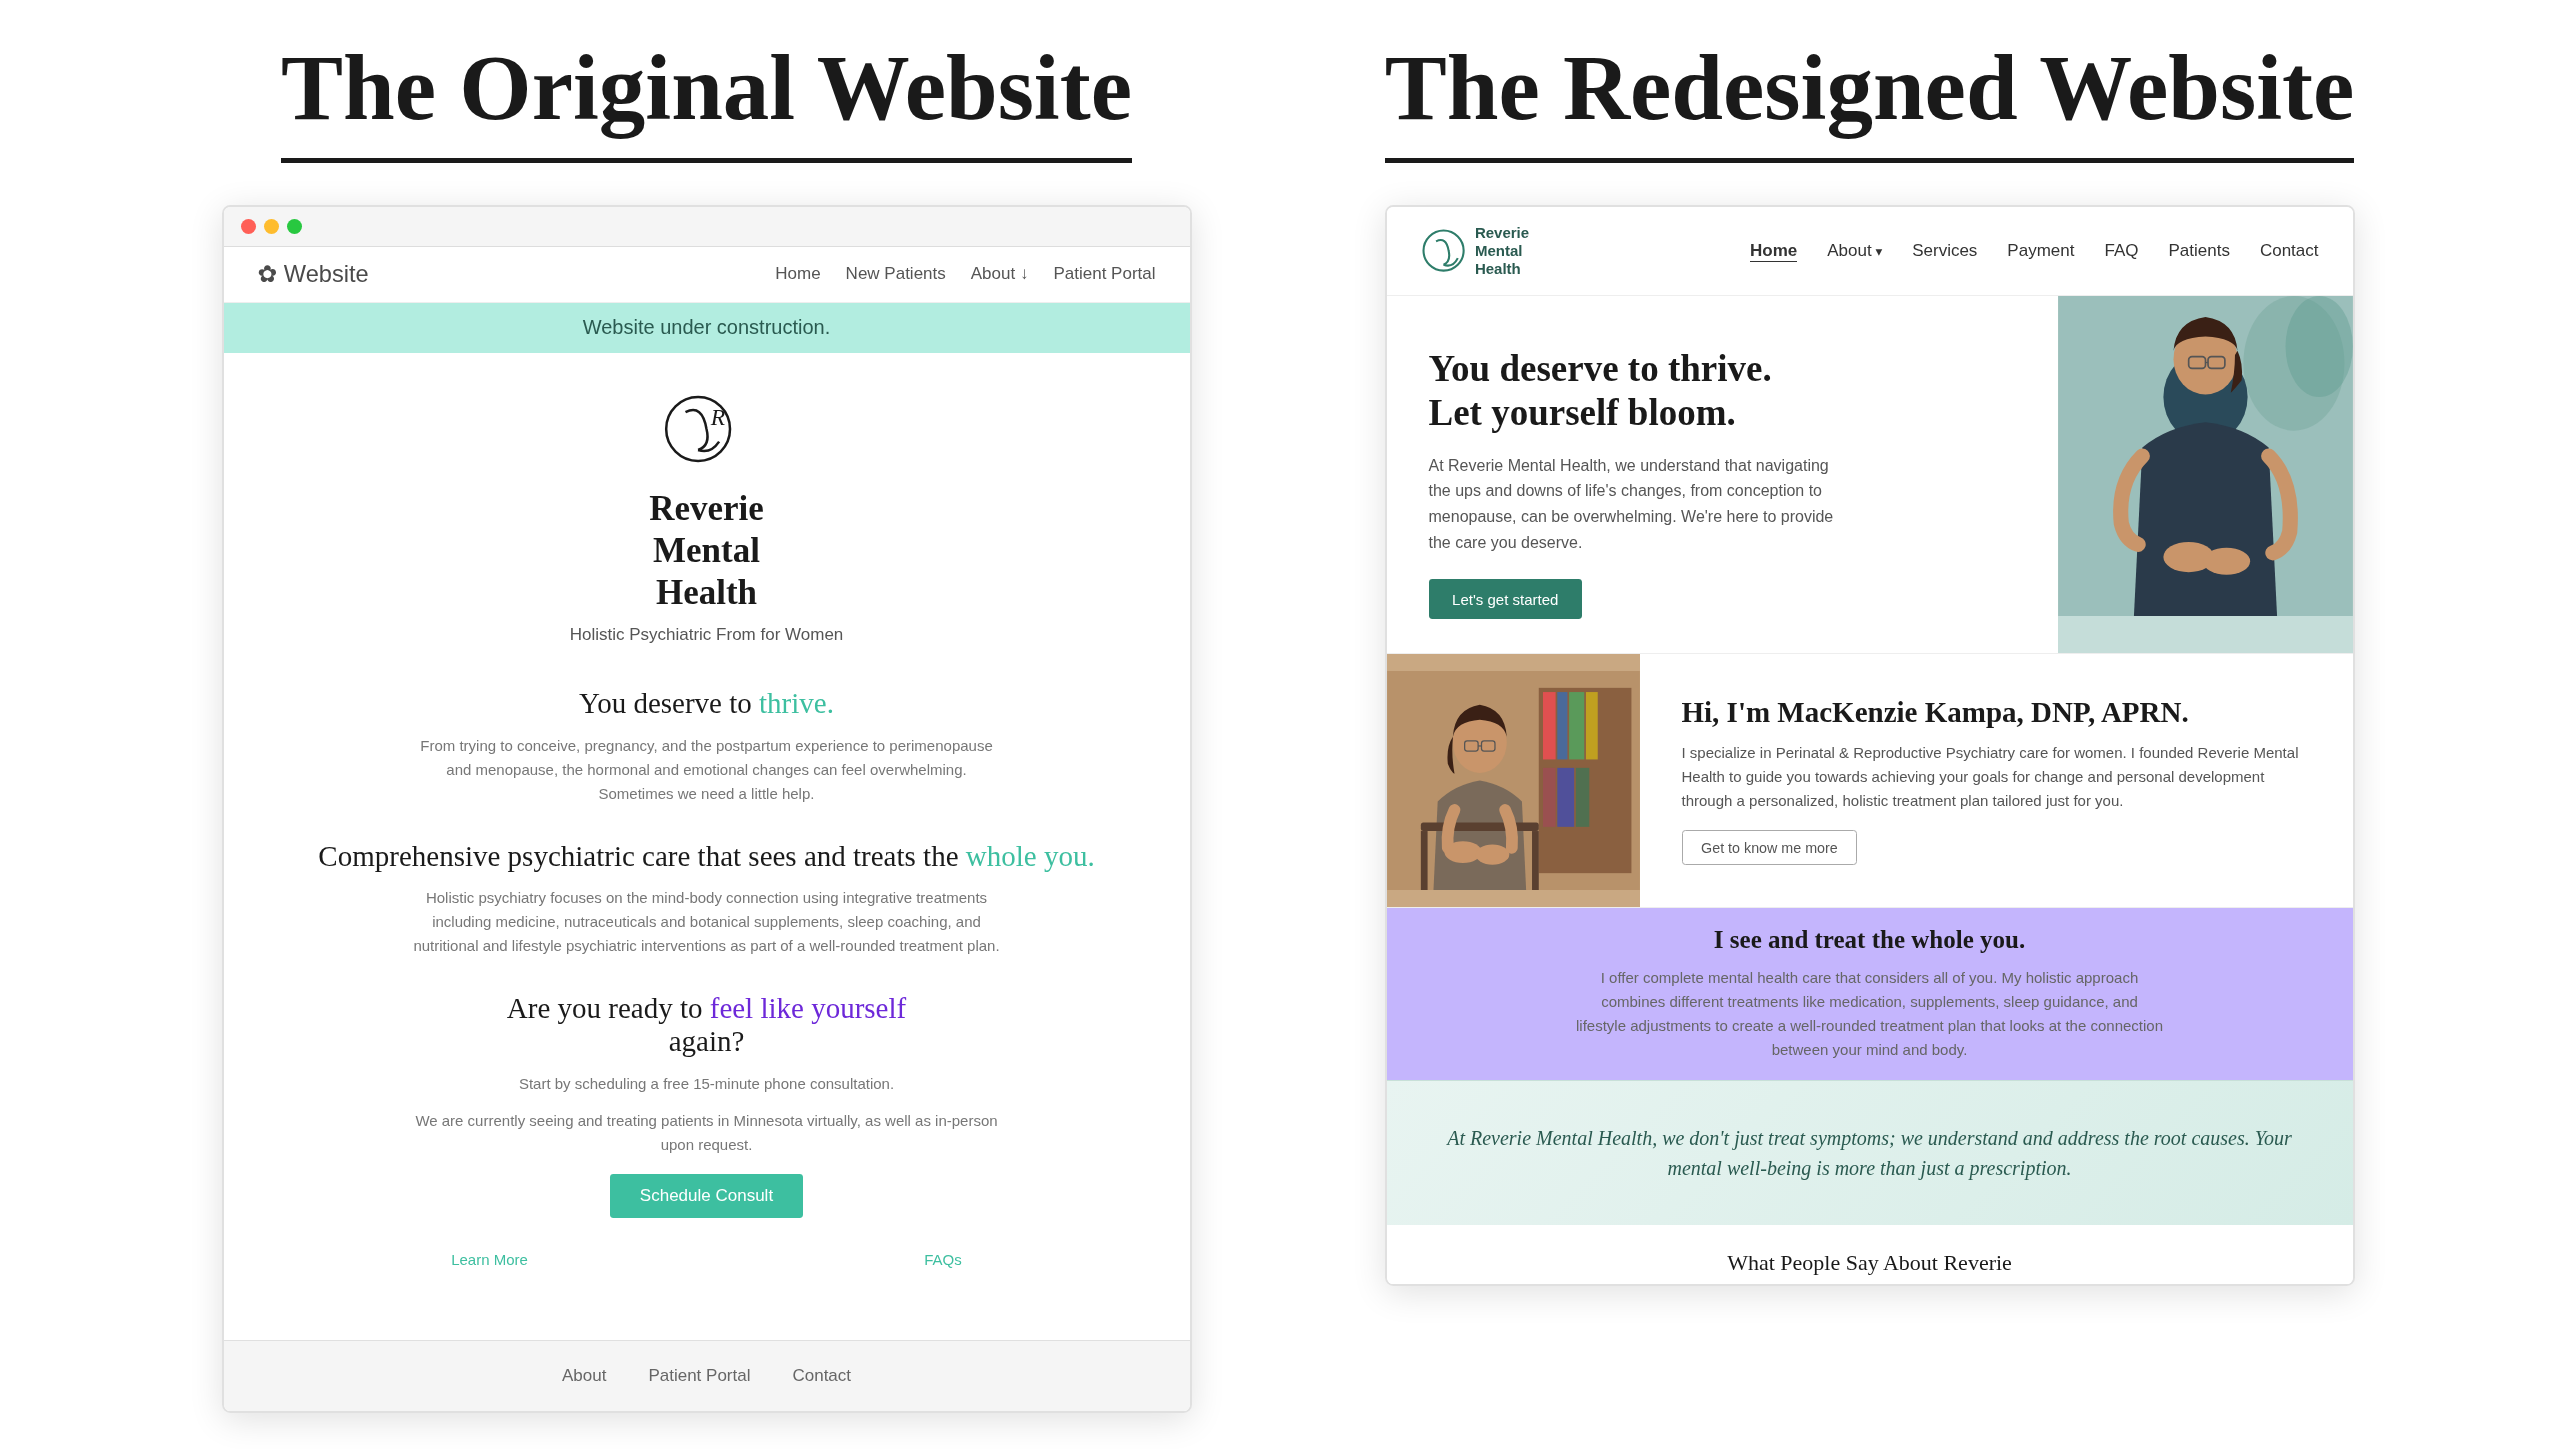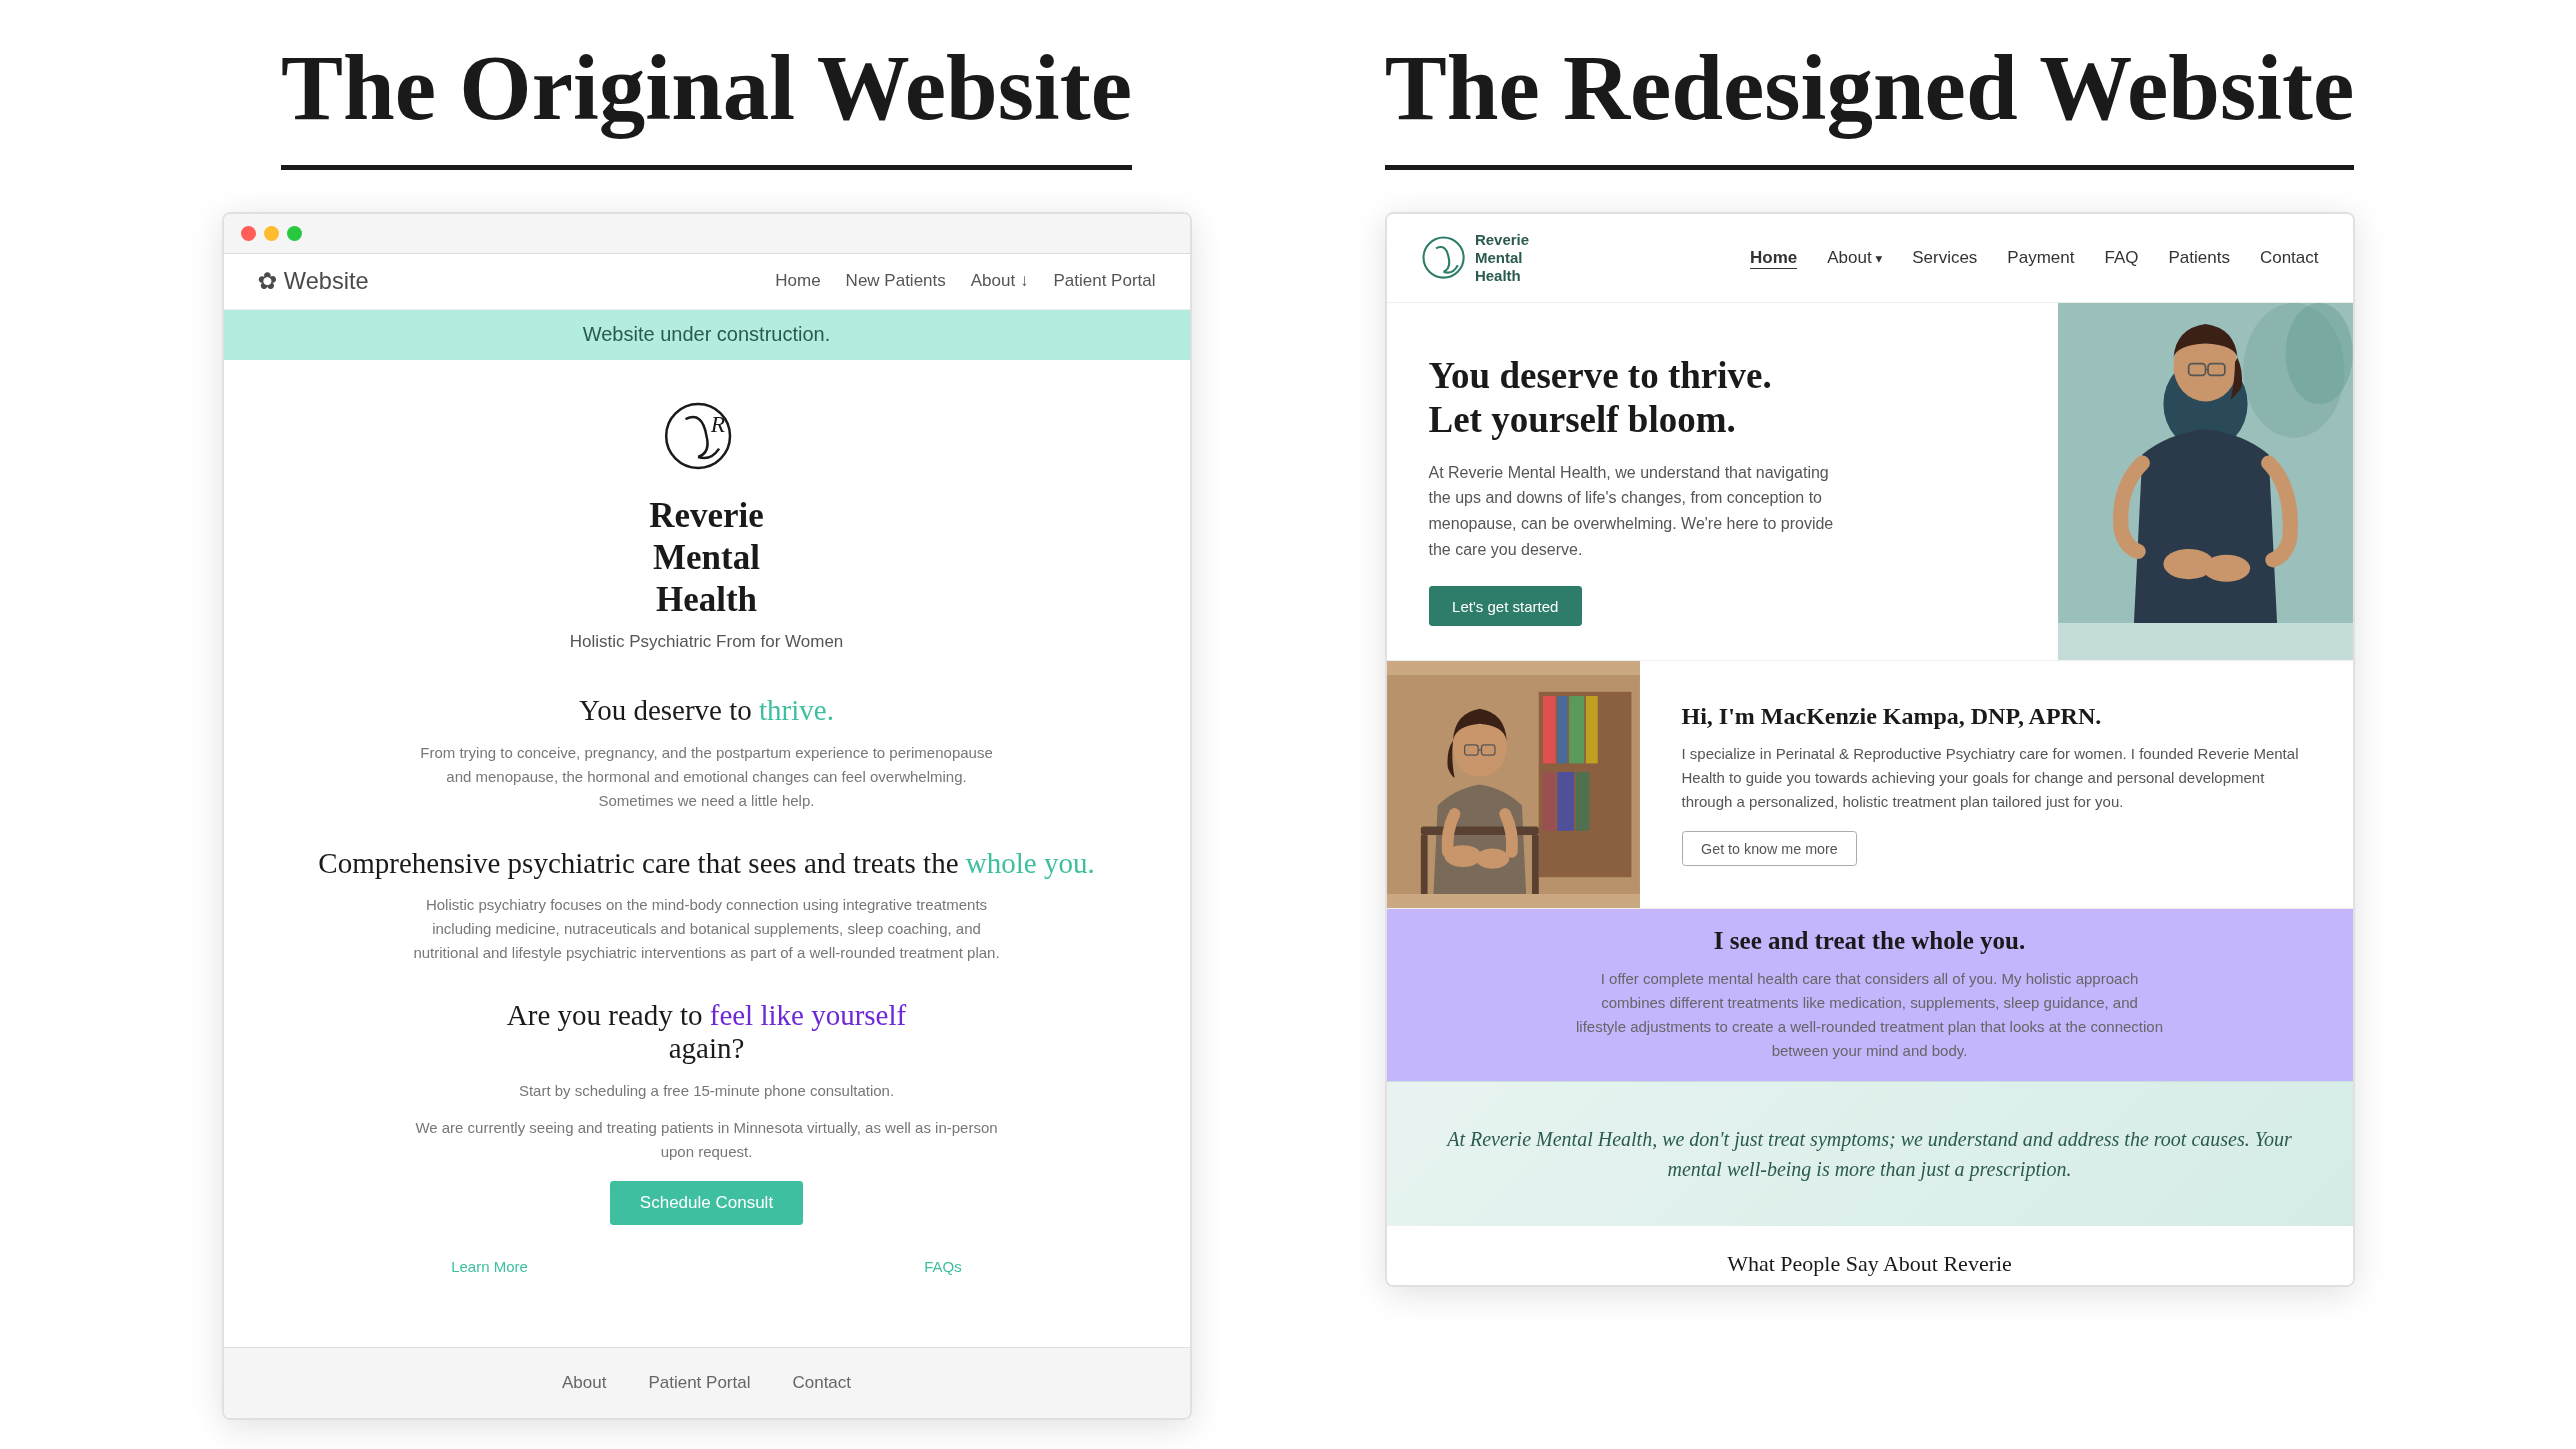"The Original Website" .column-title { padding-bottom: 24px -> 17px }
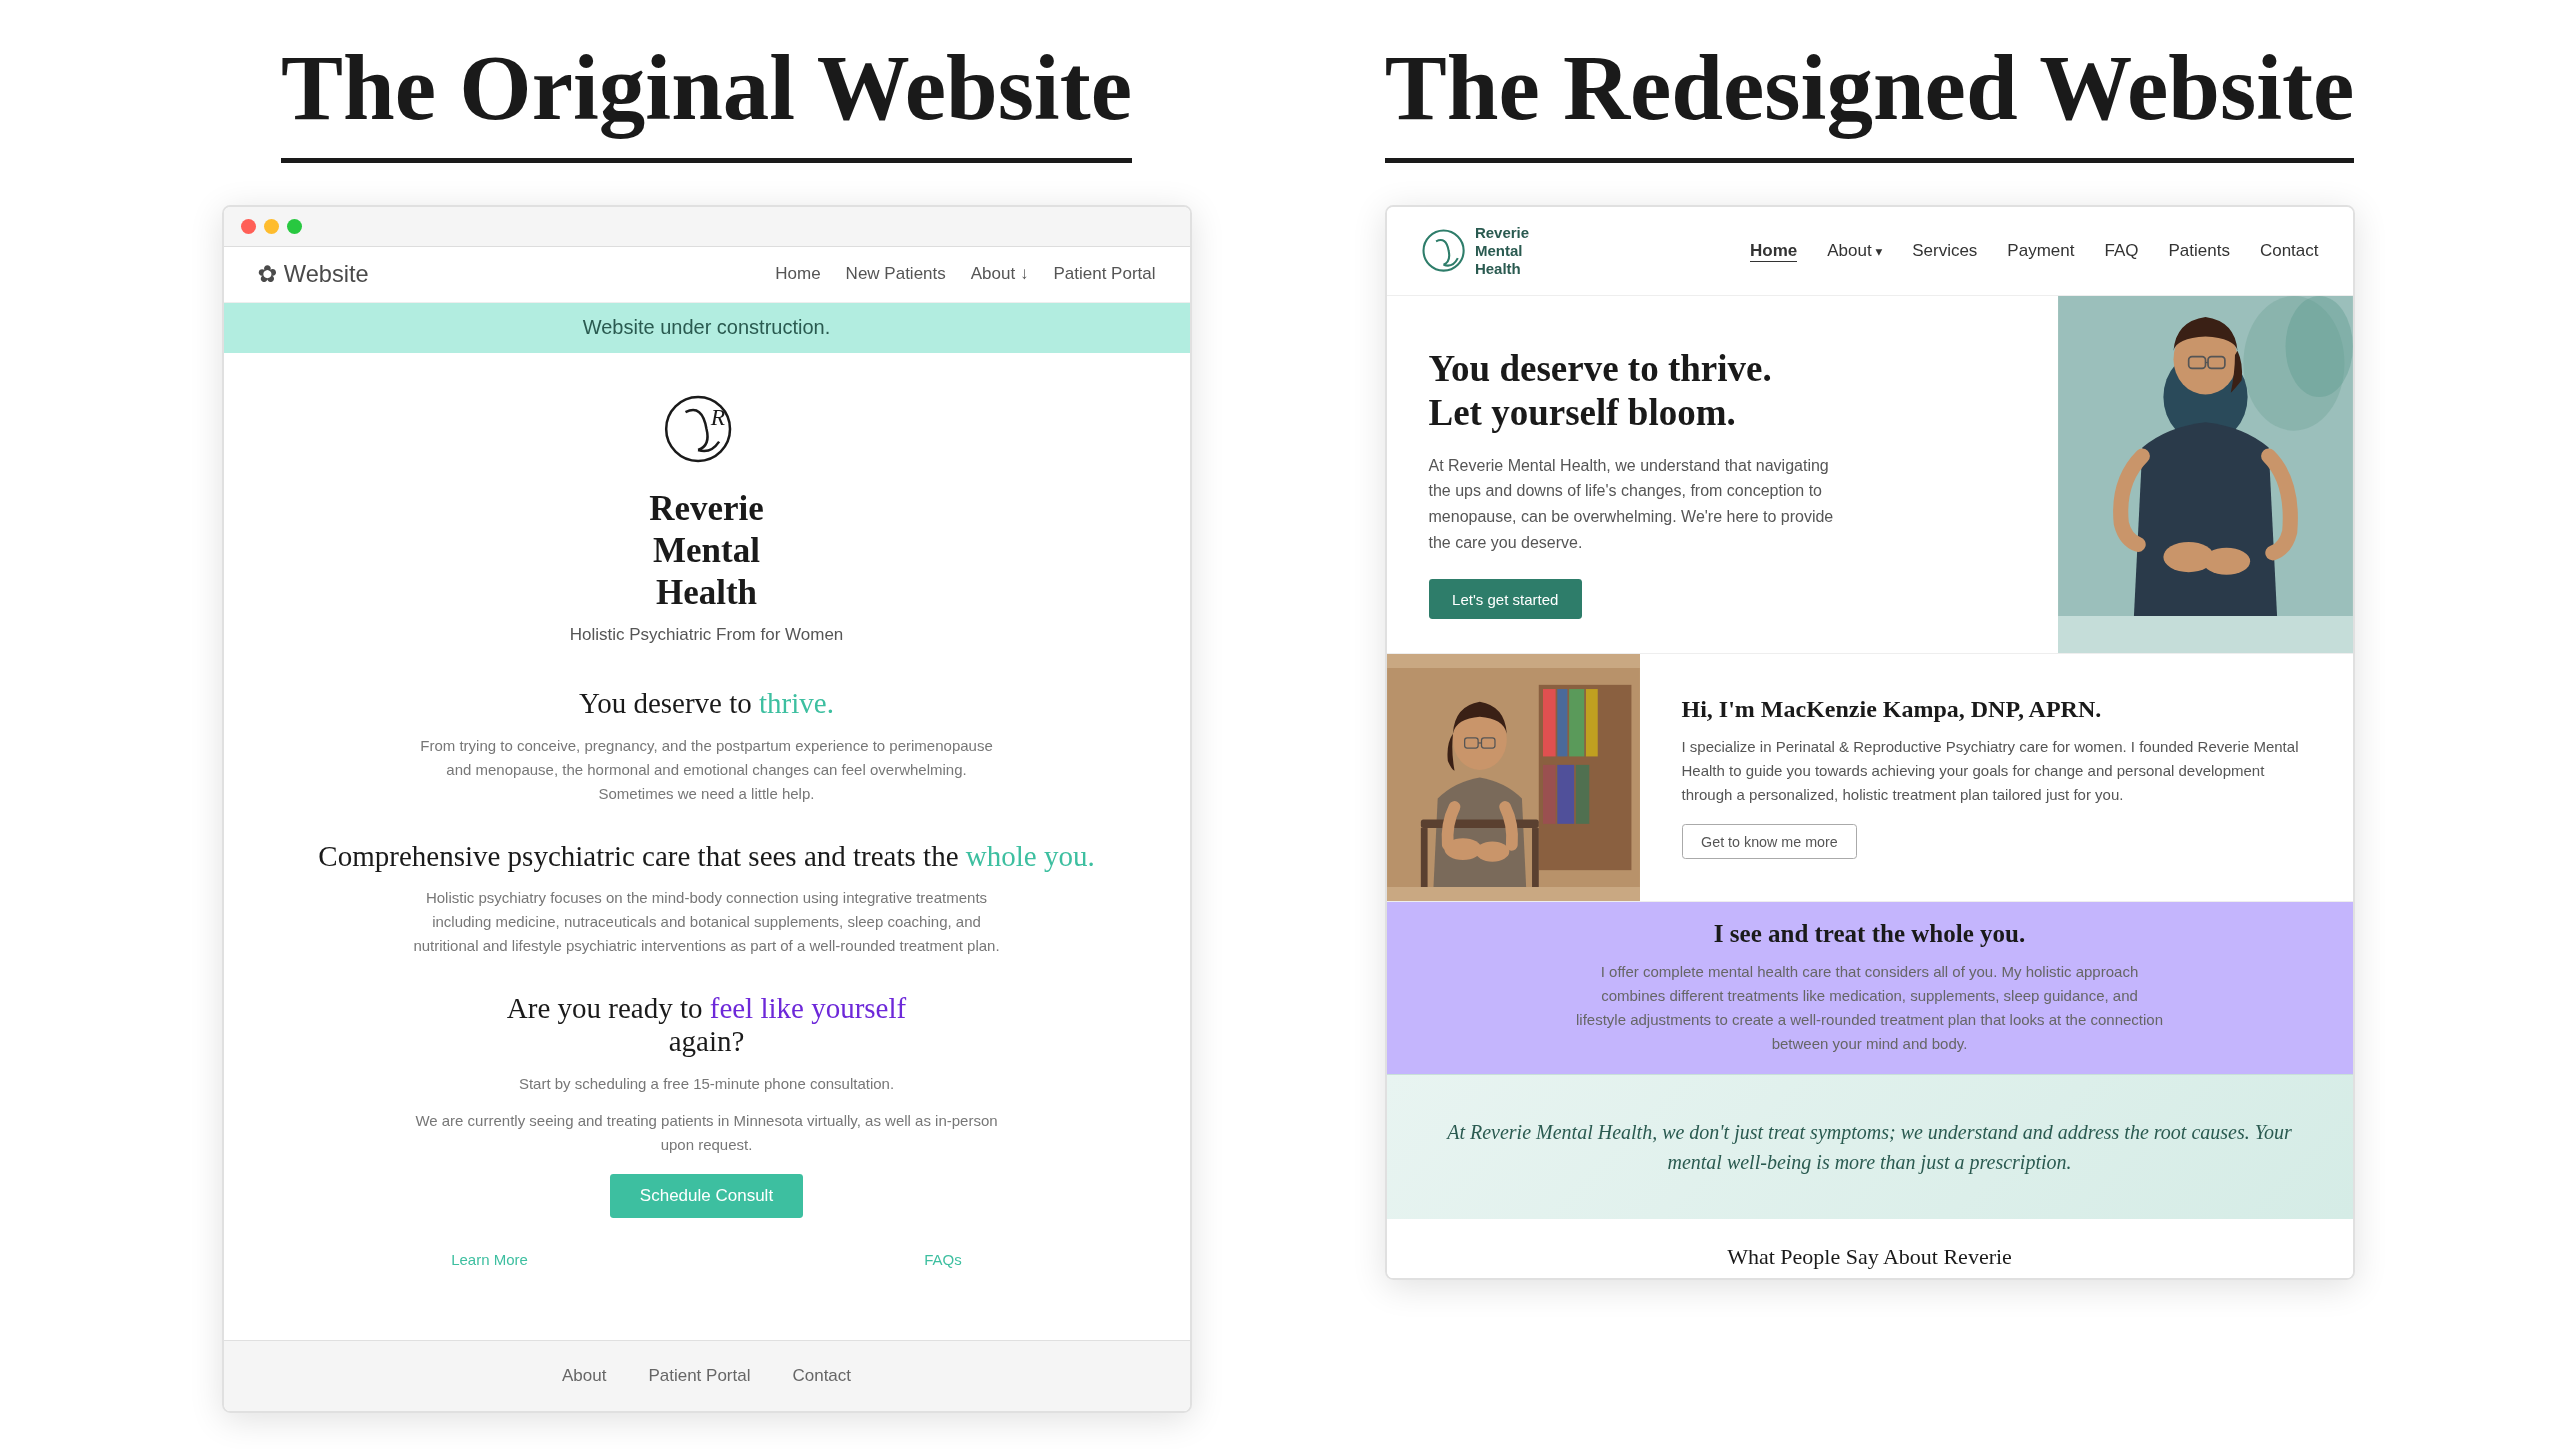"Hi, I'm MacKenzie Kampa, DNP," .redesigned-about-heading { font-size: 24px -> 29px }
